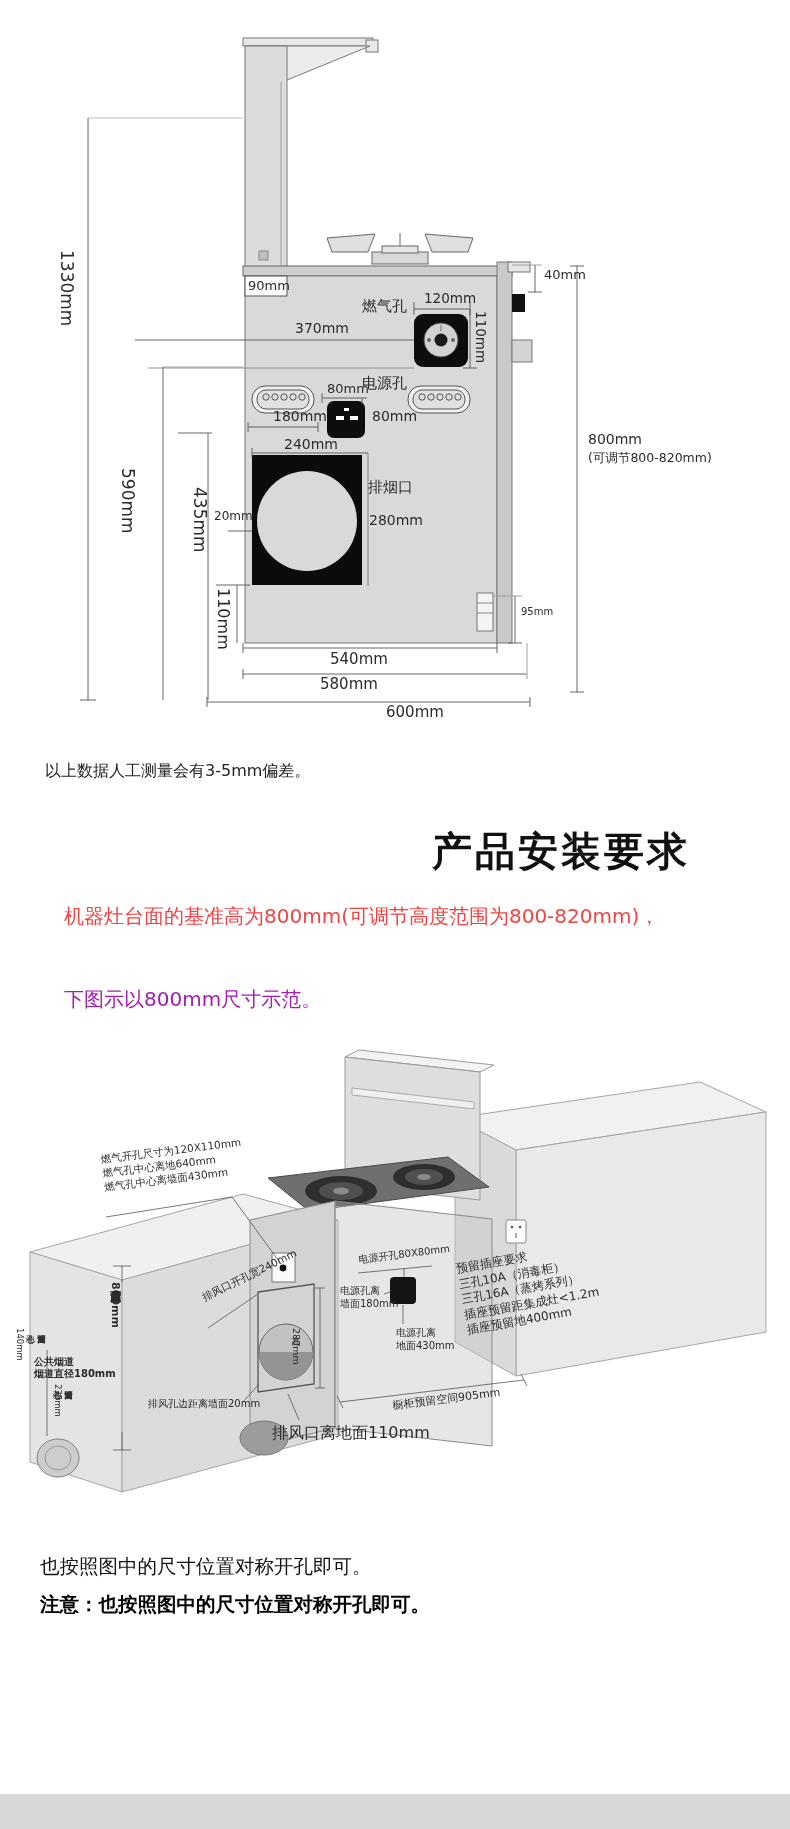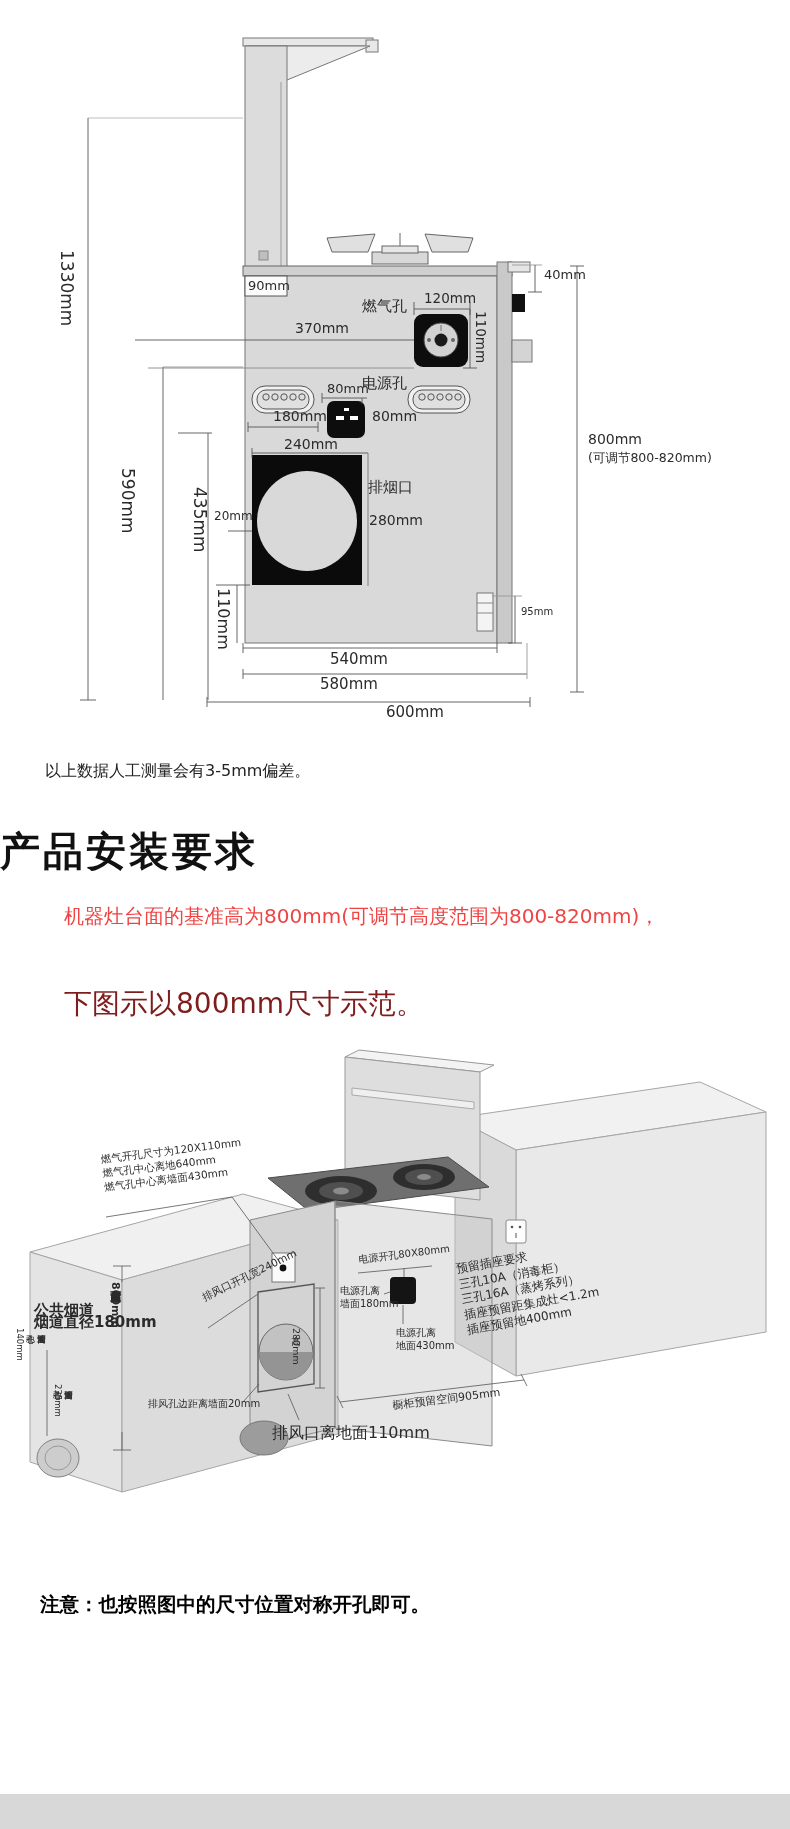"产品安装要求" .c { text-align: left -> right }
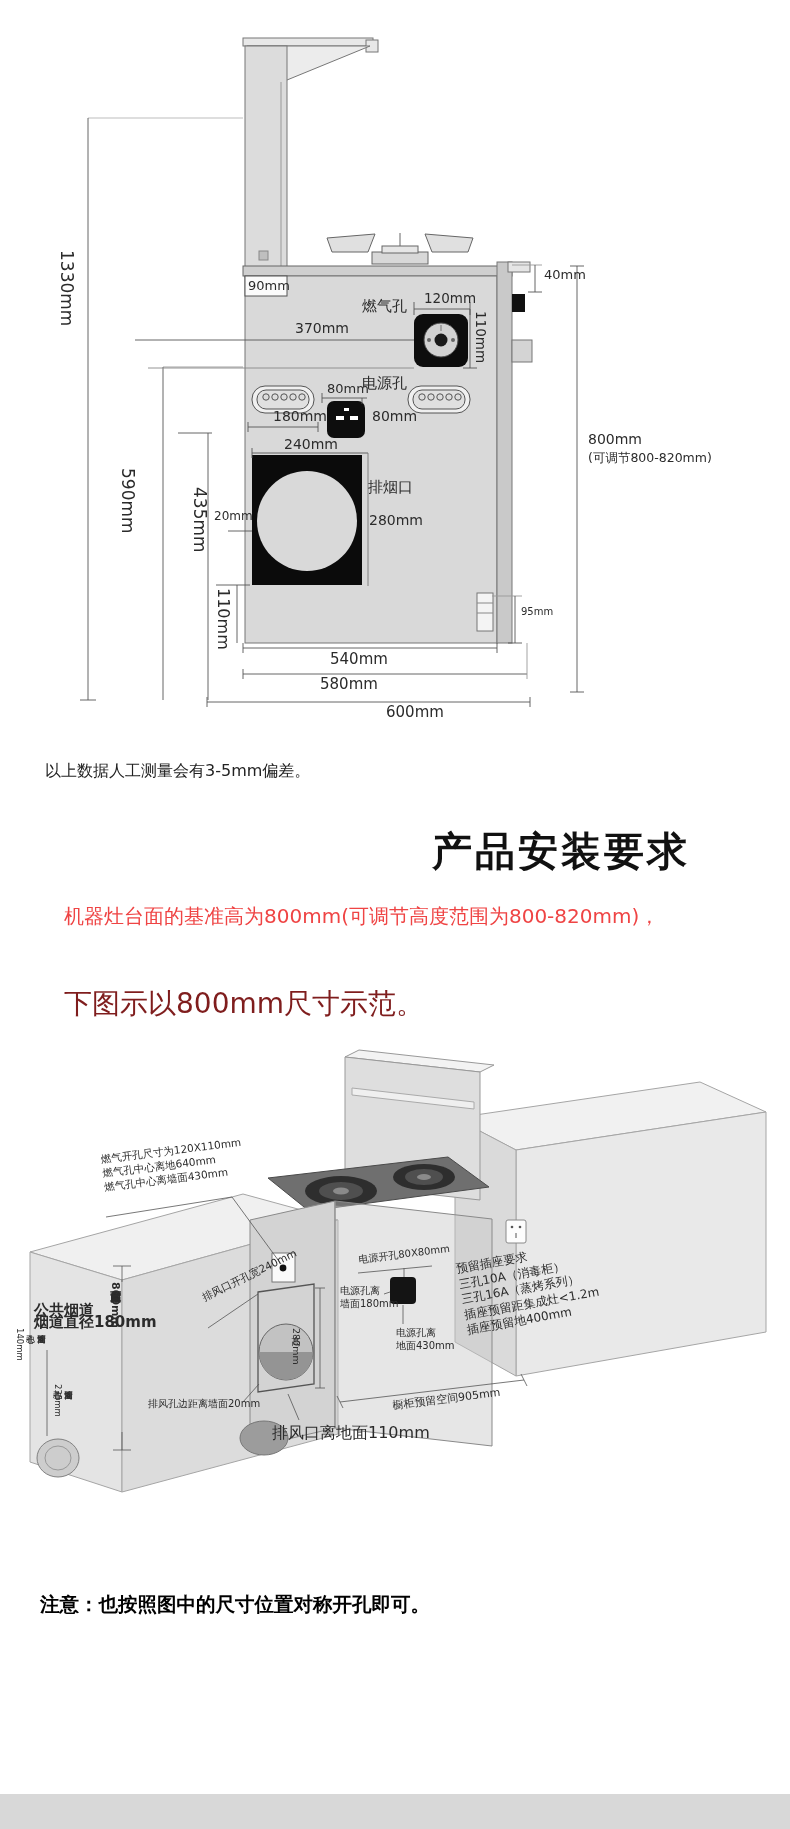"下图示以800mm尺寸示范。" div.lbl { color: #7f1d1d -> #a21caf; font-size: 28px -> 20px }
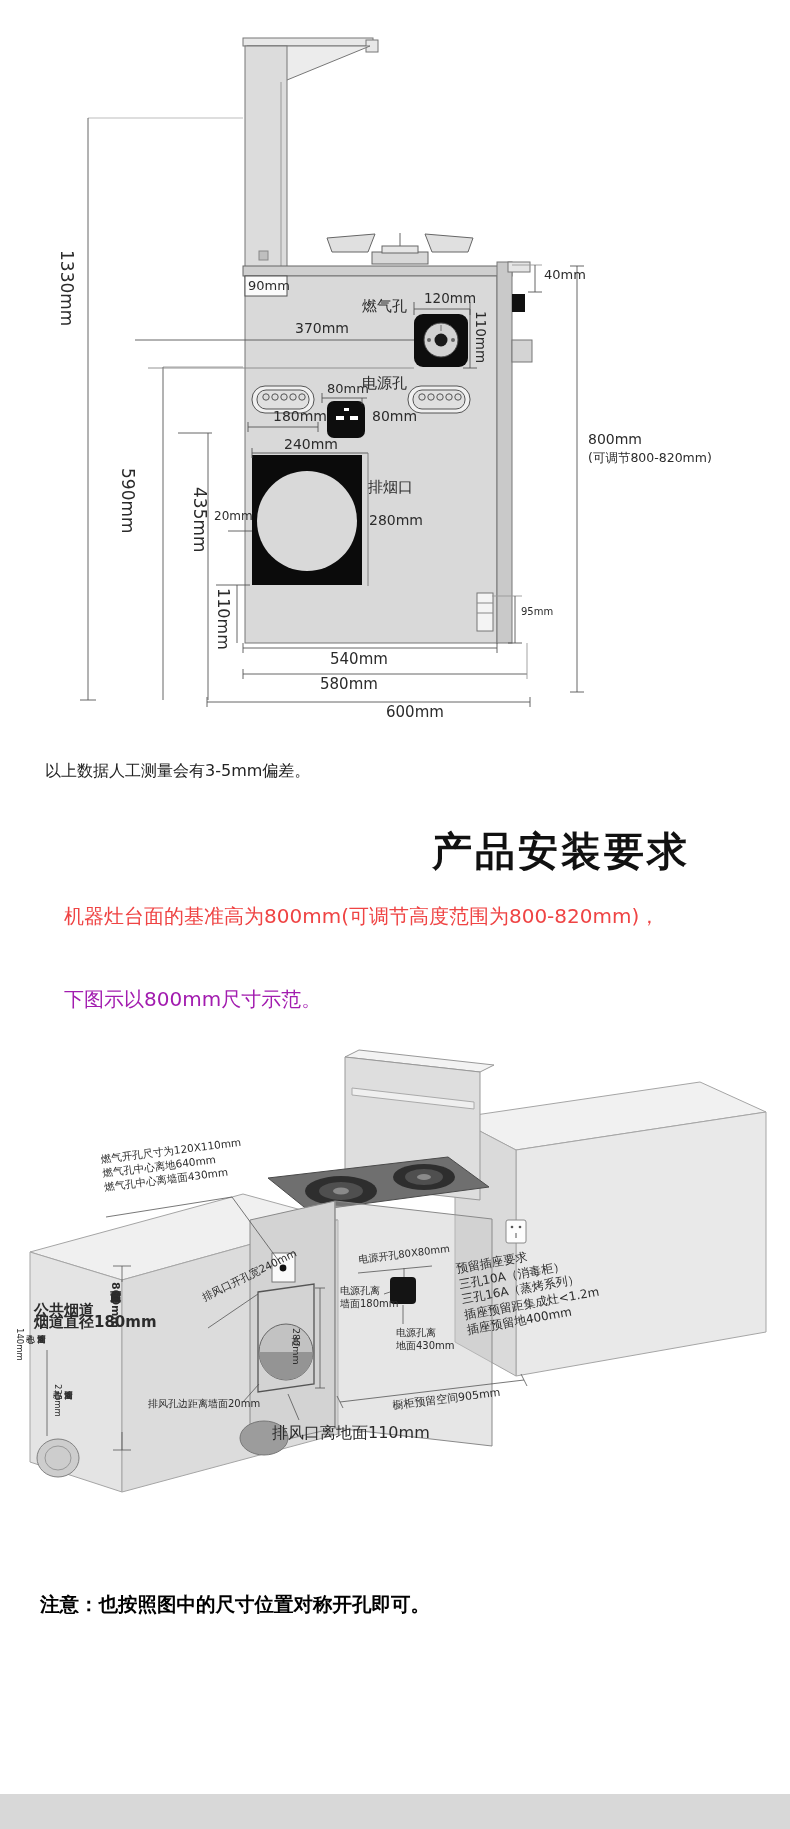"公共烟道" div.lbl { font-size: 15px -> 10px; top: 1304px -> 1356px }
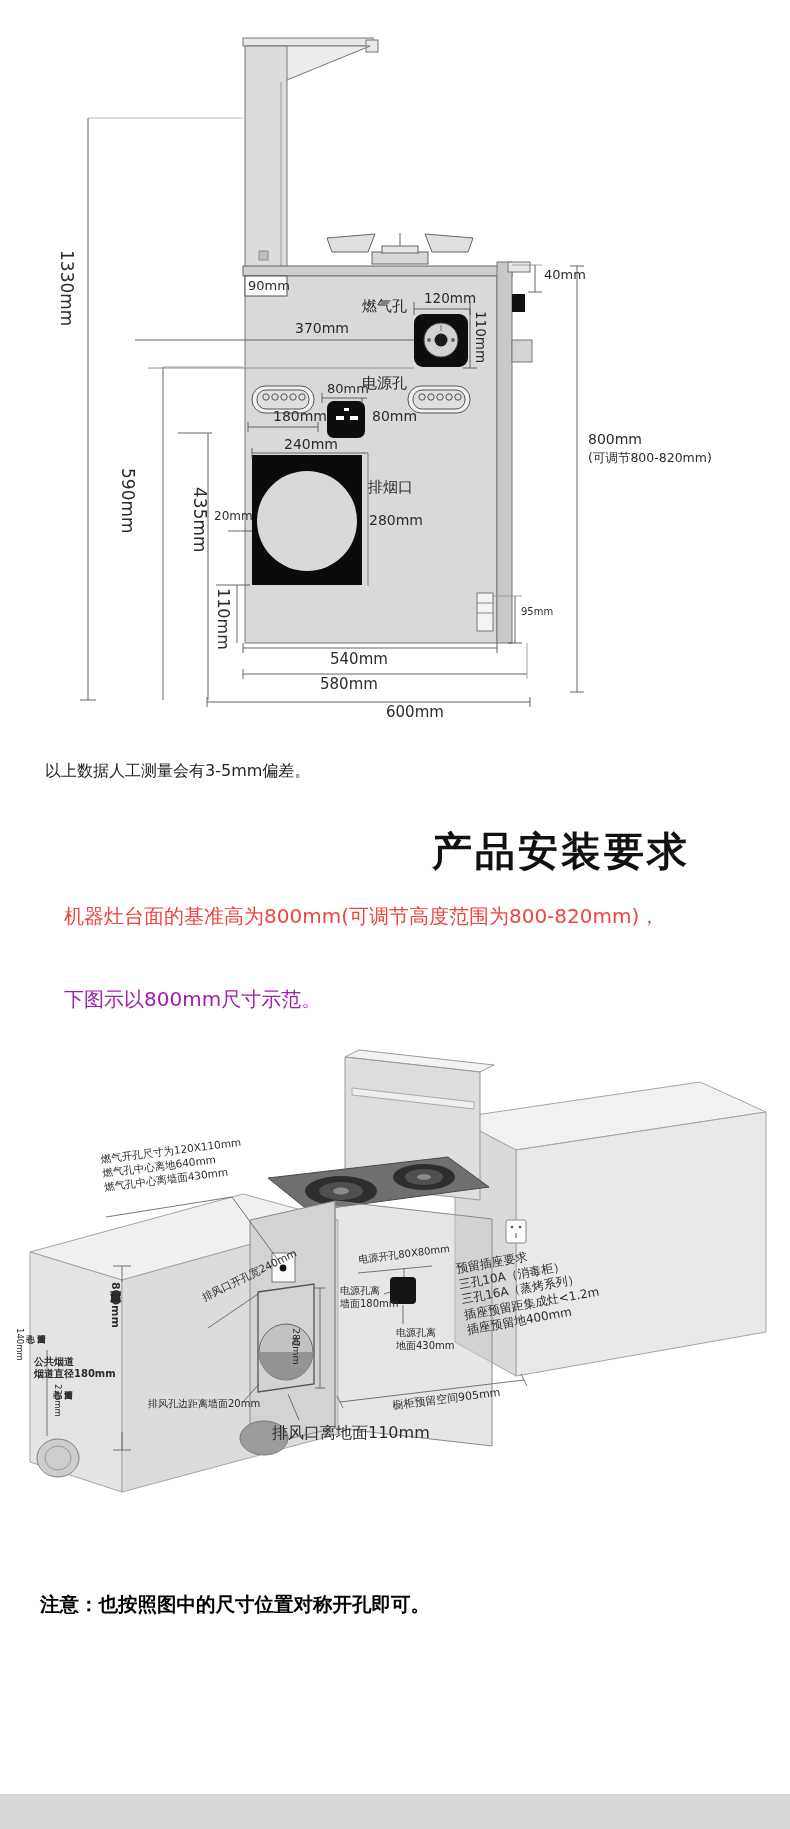"也按照图中的尺寸位置对称开孔即可。" div.lbl { html: none -> <div>也按照图中的尺寸位置对称开孔即可。</div> }
